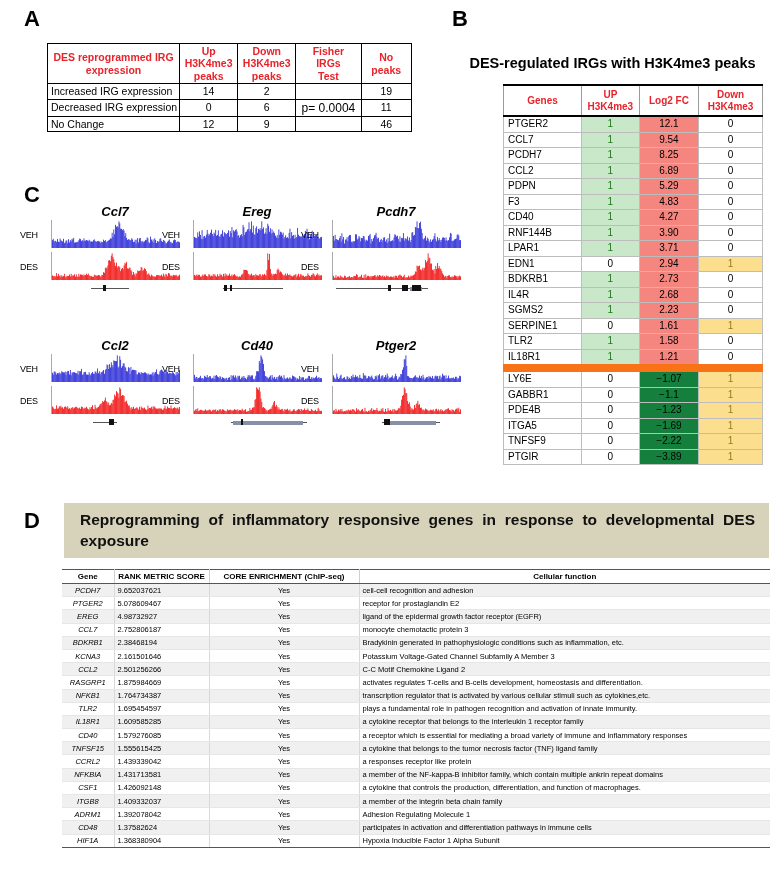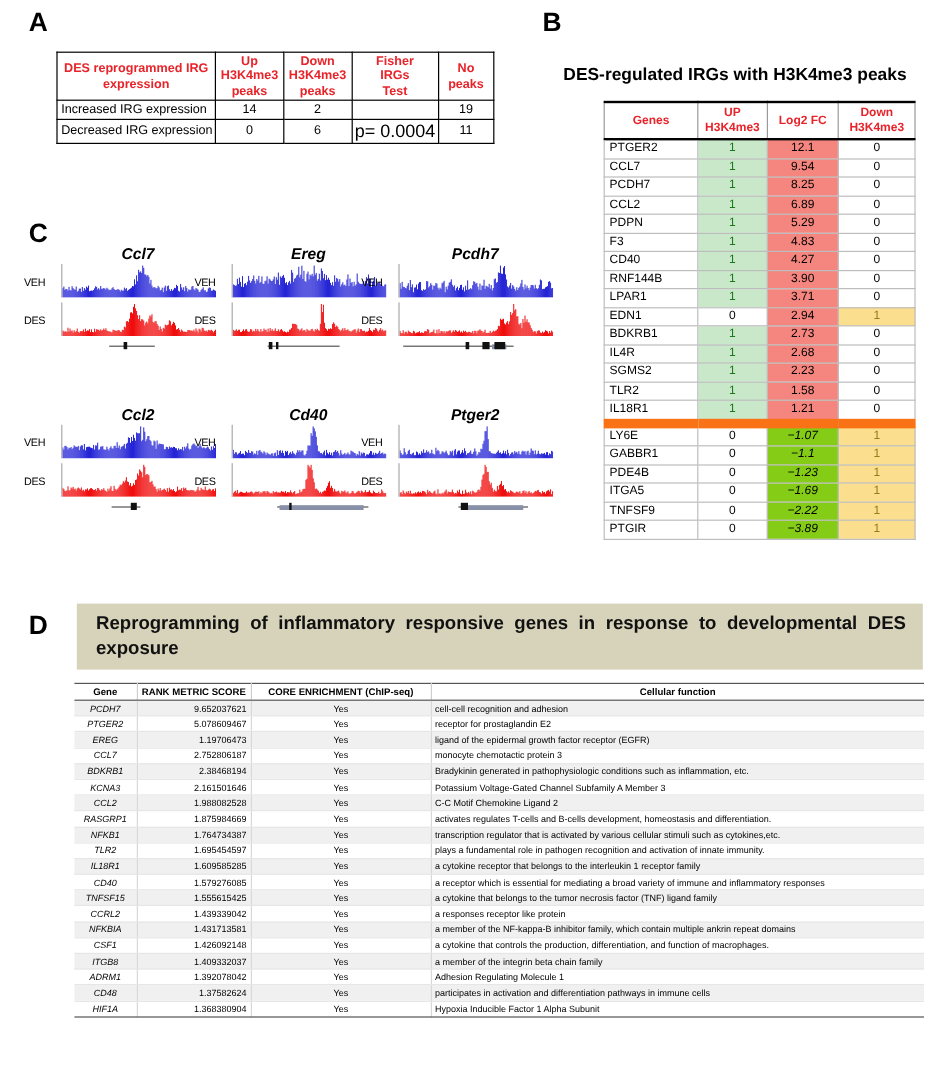"p= 0.0004" .fisher-val { font-size: 15px -> 12px }
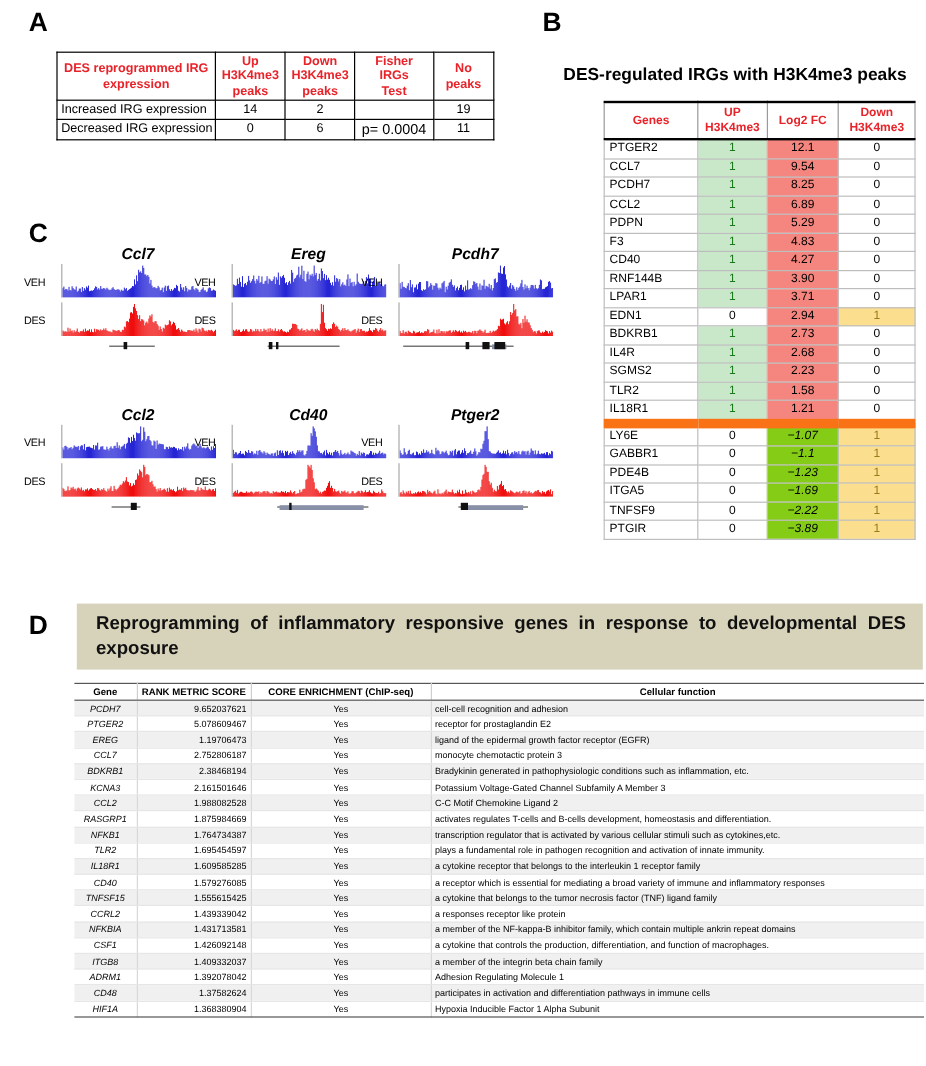"No Change" tr { html: none -> <tr> <td>No Change</td> <td>12</td> <td>9</td> <td></td> <td>46</td> </tr> }
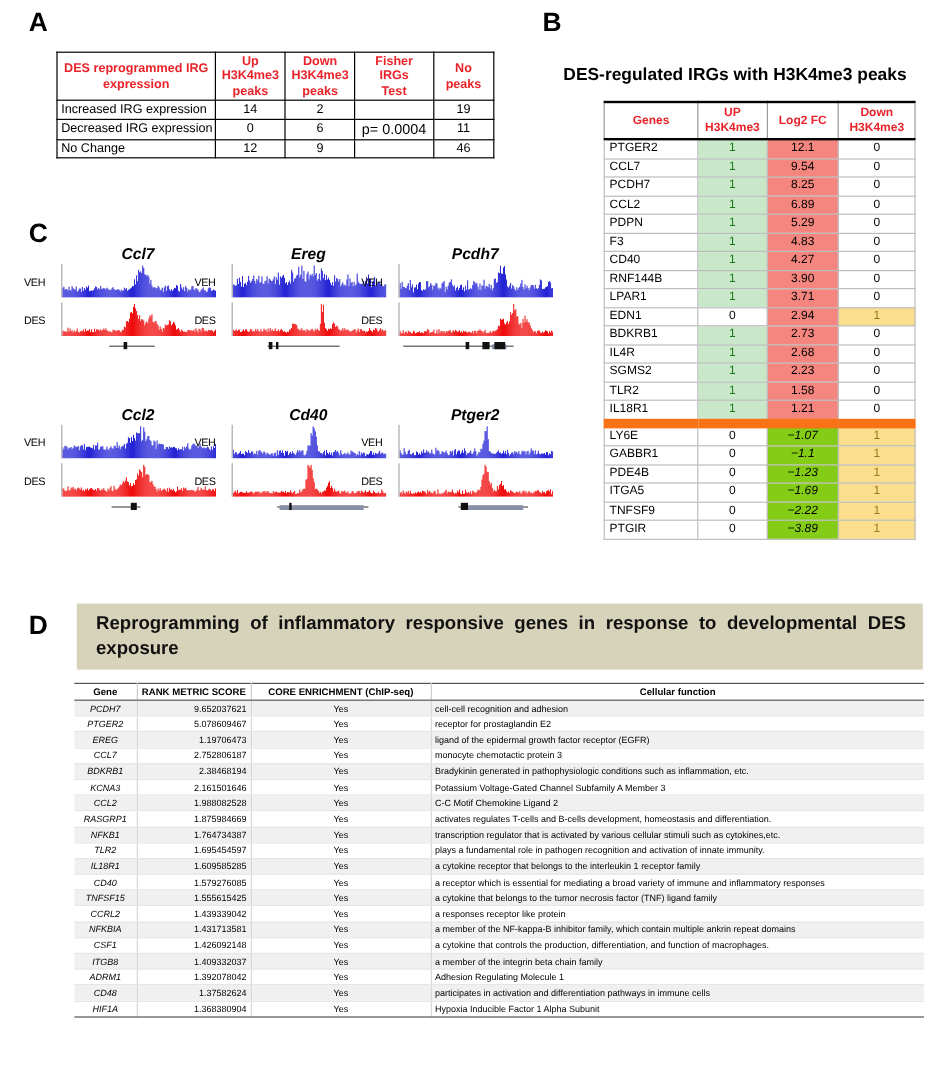"SERPINE1" tr { html: none -> <tr> <td>SERPINE1</td> <td>0</td> <td>1.61</td> <td>1</td> </tr> }
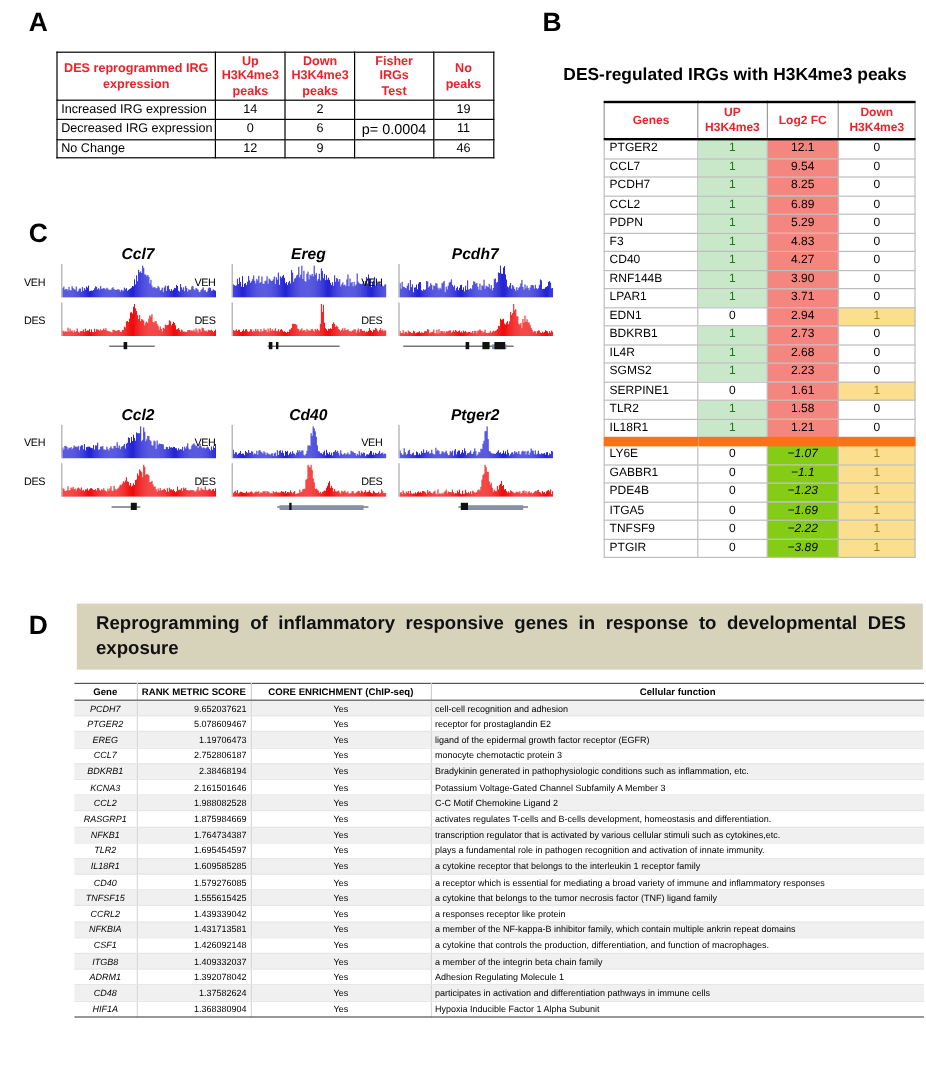"−1.07" td.cell-blue { background: #84cc16 -> #15803d; font-style: italic -> none }
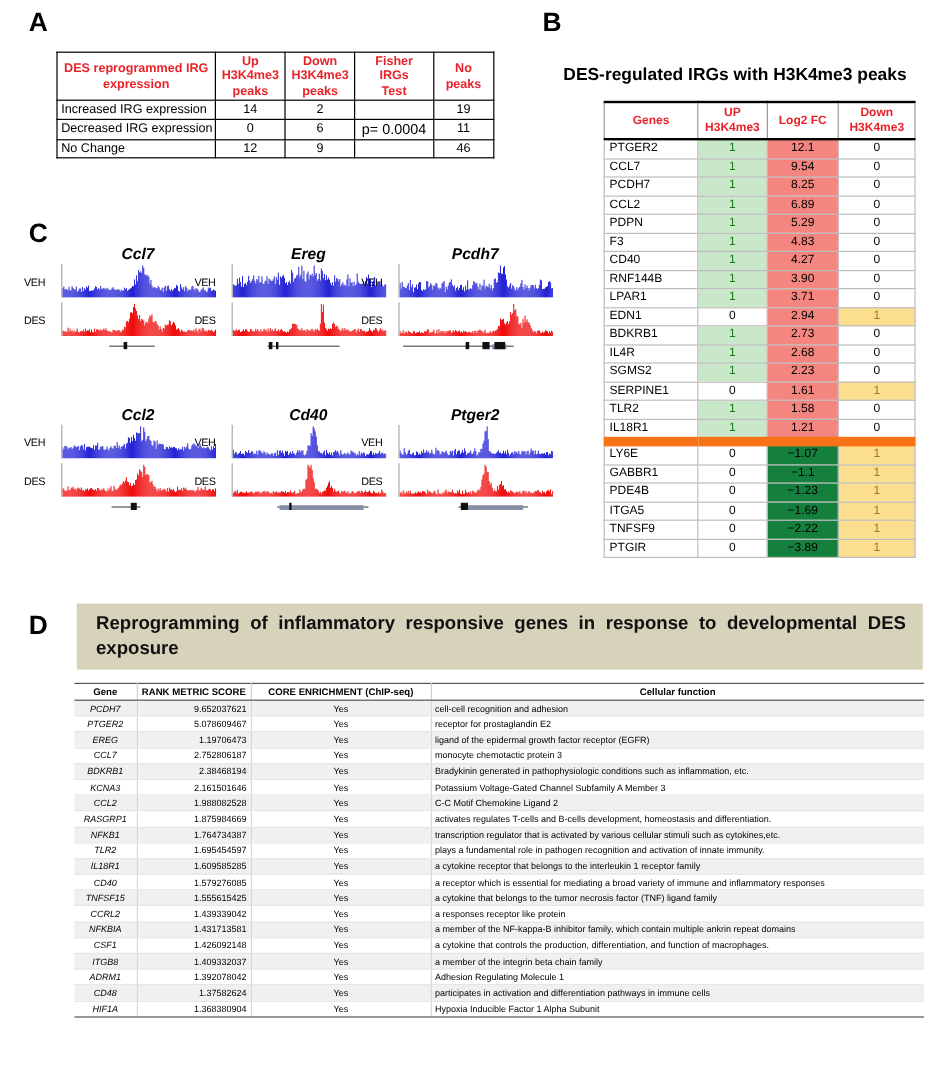"9.652037621" td.d-rank { text-align: right -> left }
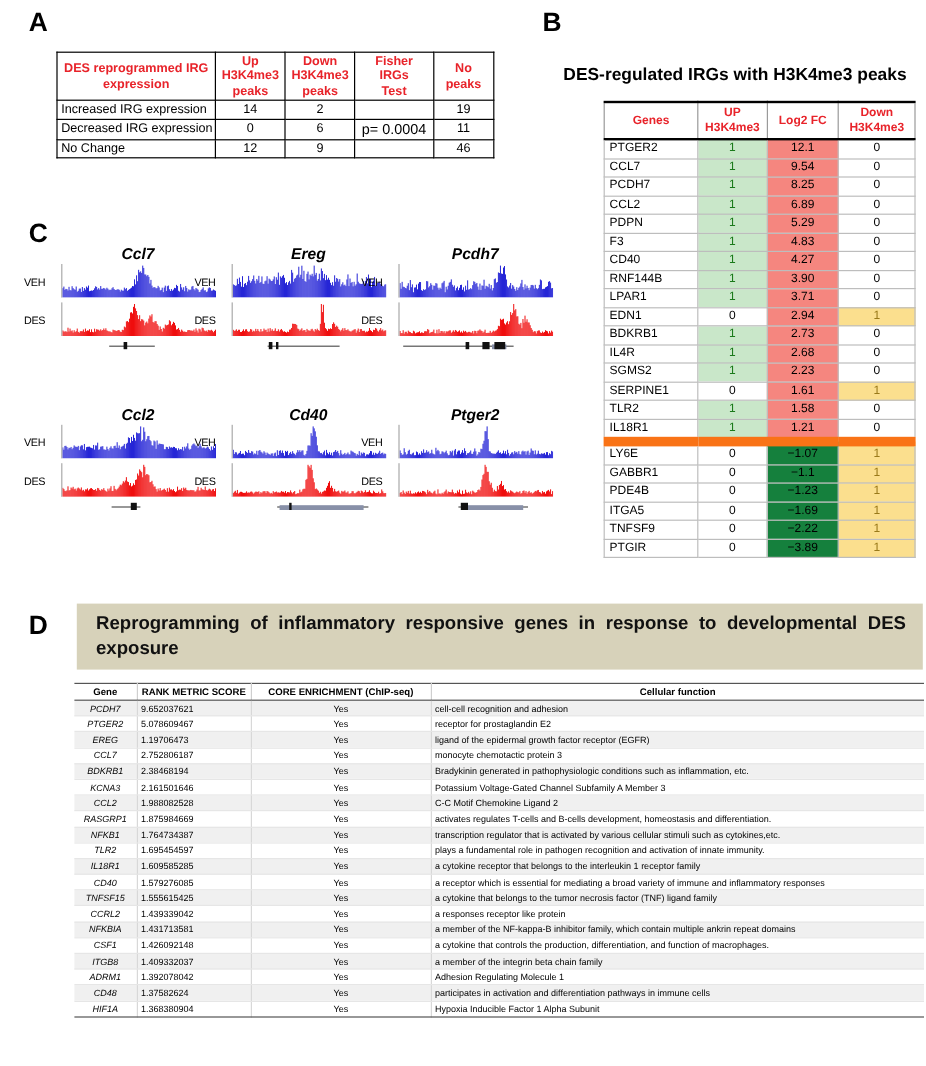"1.19706473" td.d-rank { text: 1.19706473 -> 4.98732927 }
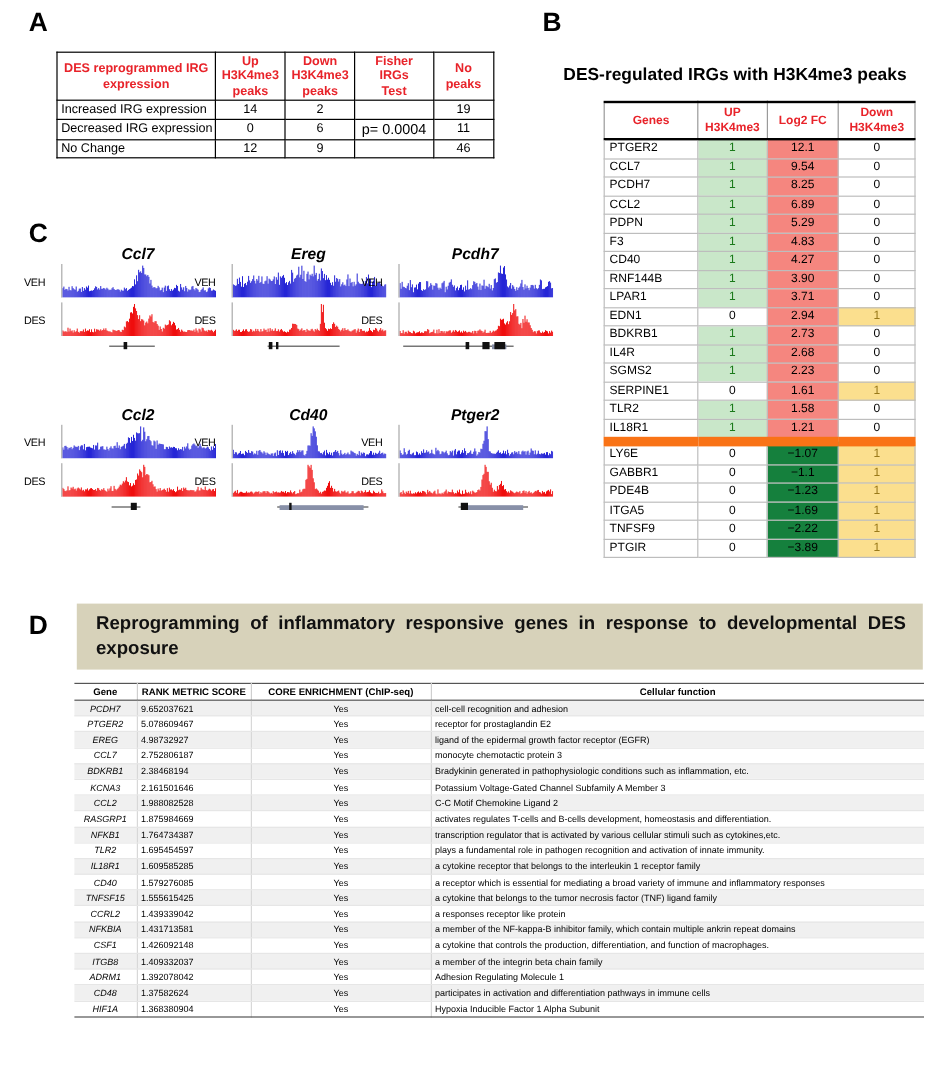"1.988082528" td.d-rank { text: 1.988082528 -> 2.501256266 }
